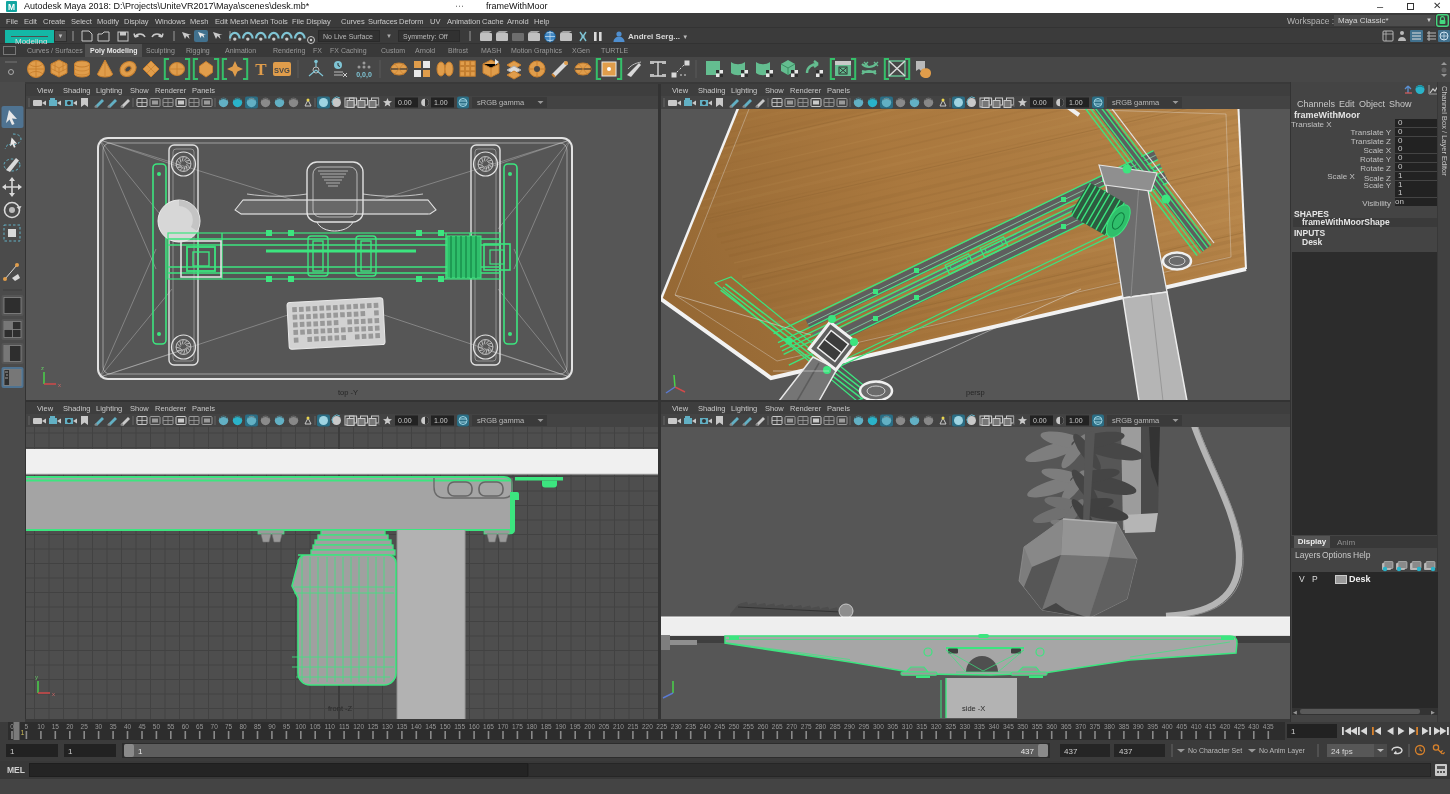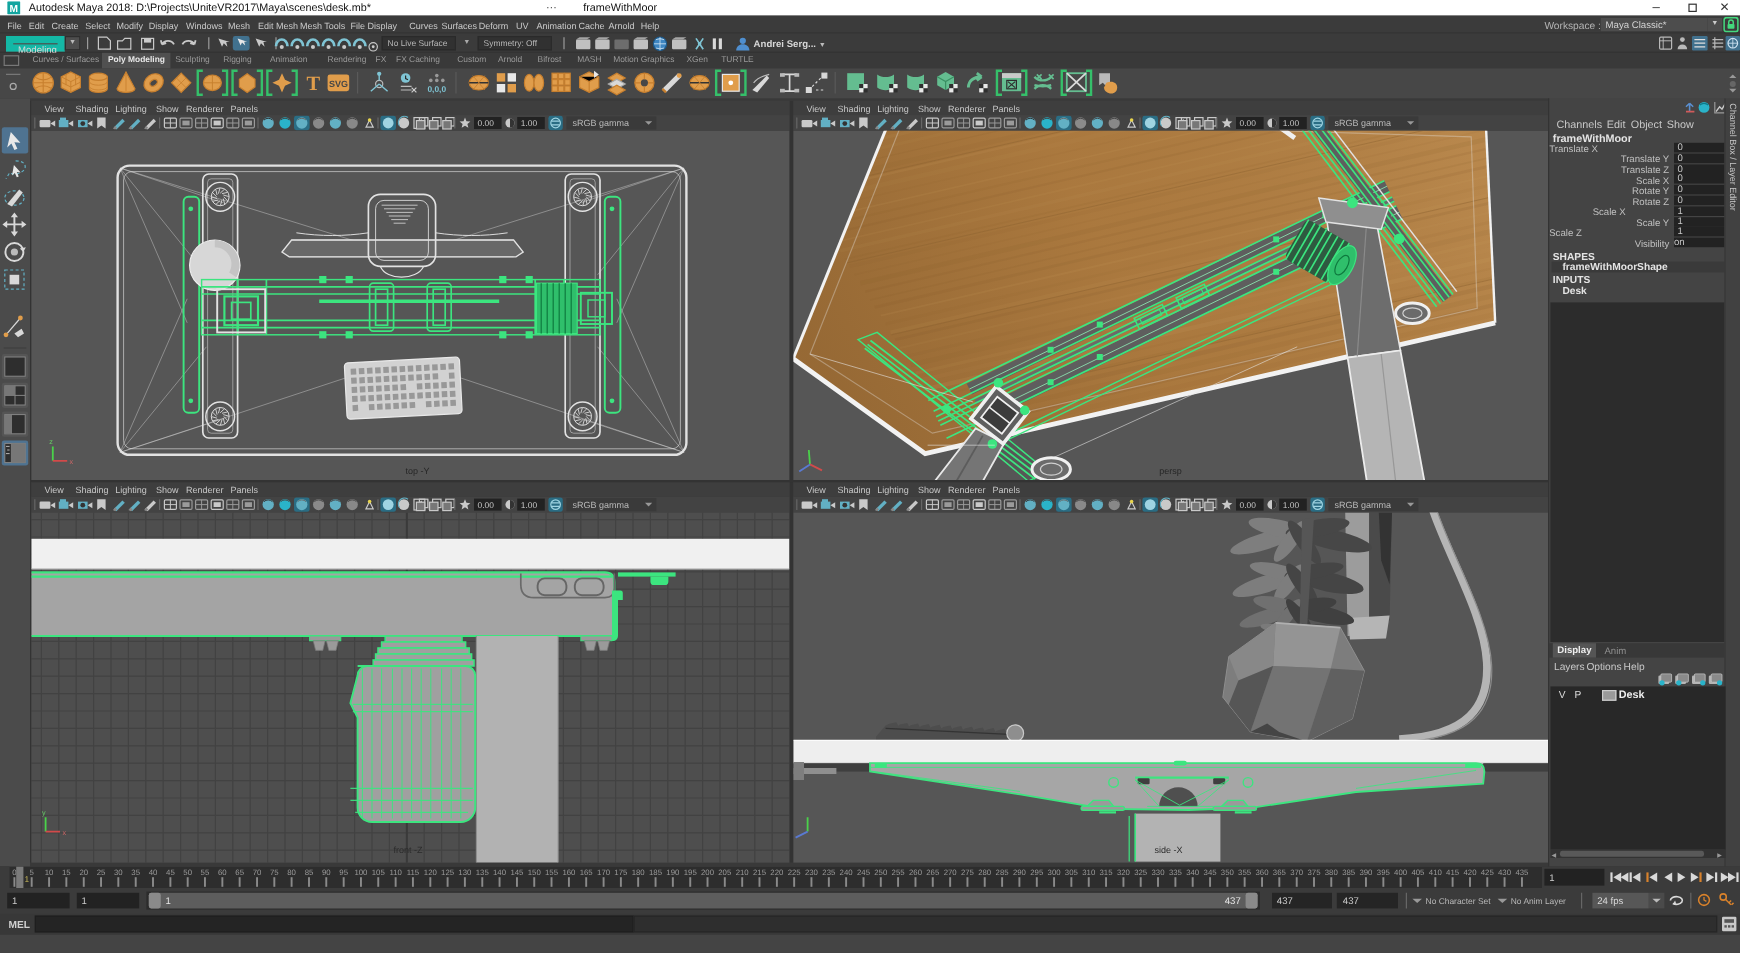"Scale Z" div.abs { text-align: left -> right; top: 108px -> 92px }
